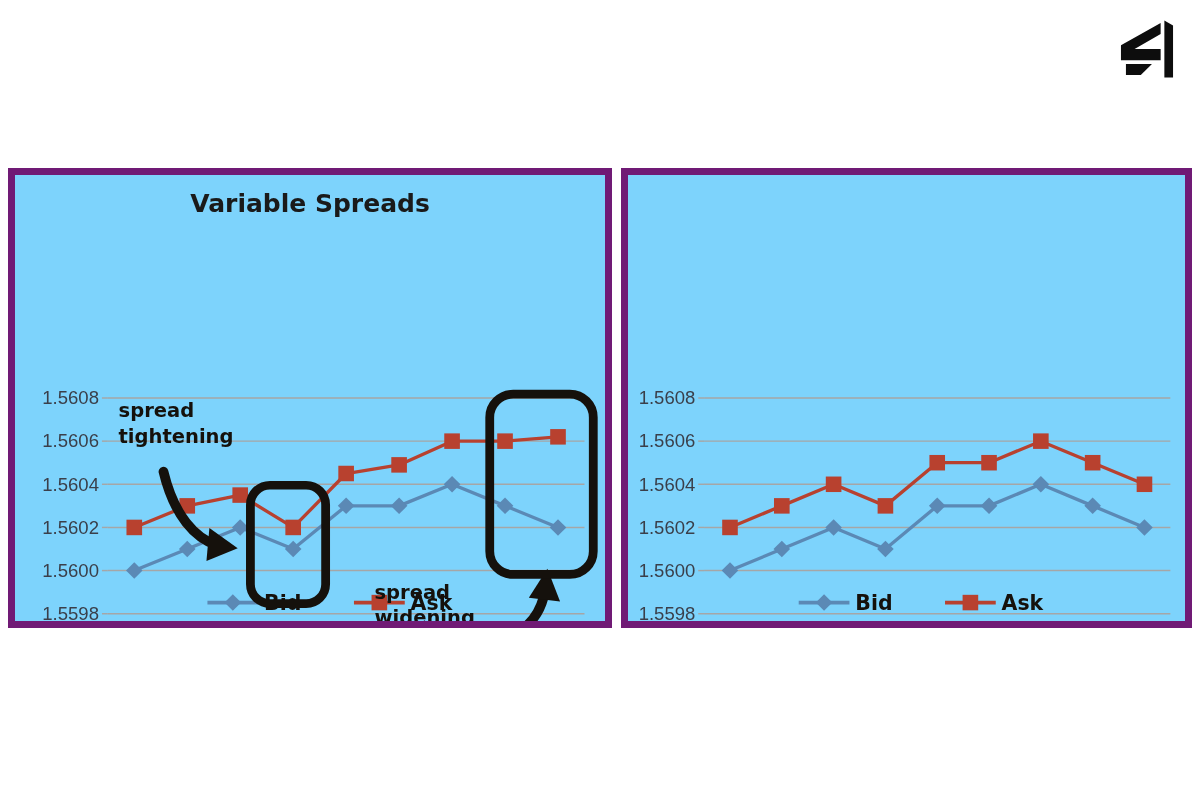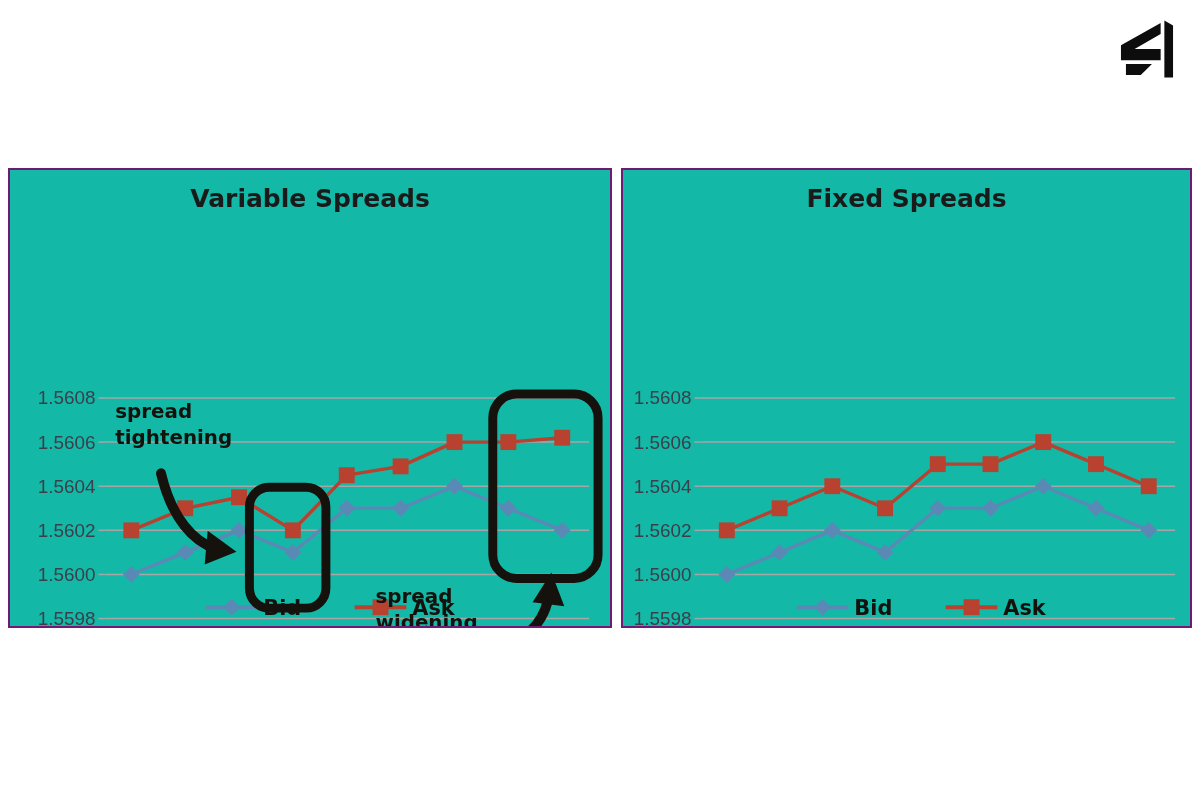"Variable Spreads" .panel { background: #14b8a6 -> #7dd3fc; border: 2px solid #701a75 -> 7px solid #701a75 }
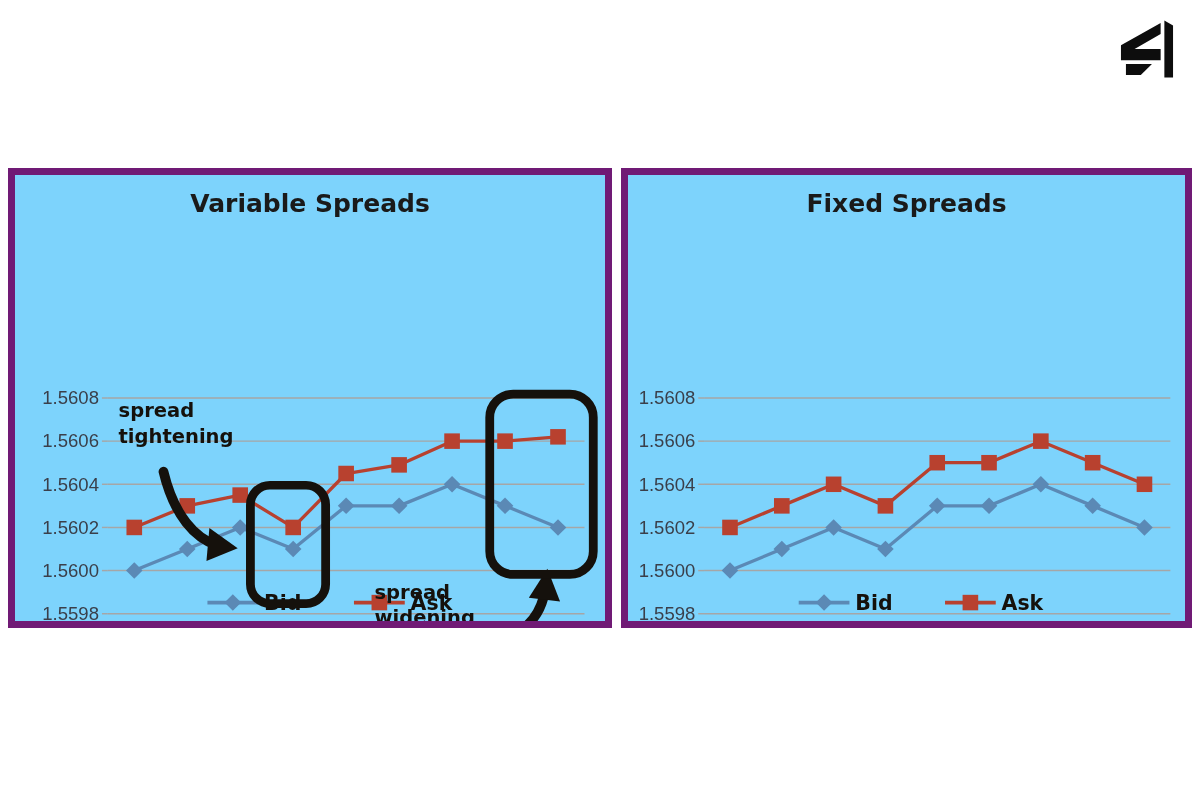"Fixed Spreads" div.chart-title { html: <div>Fixed Spreads</div> -> none }
